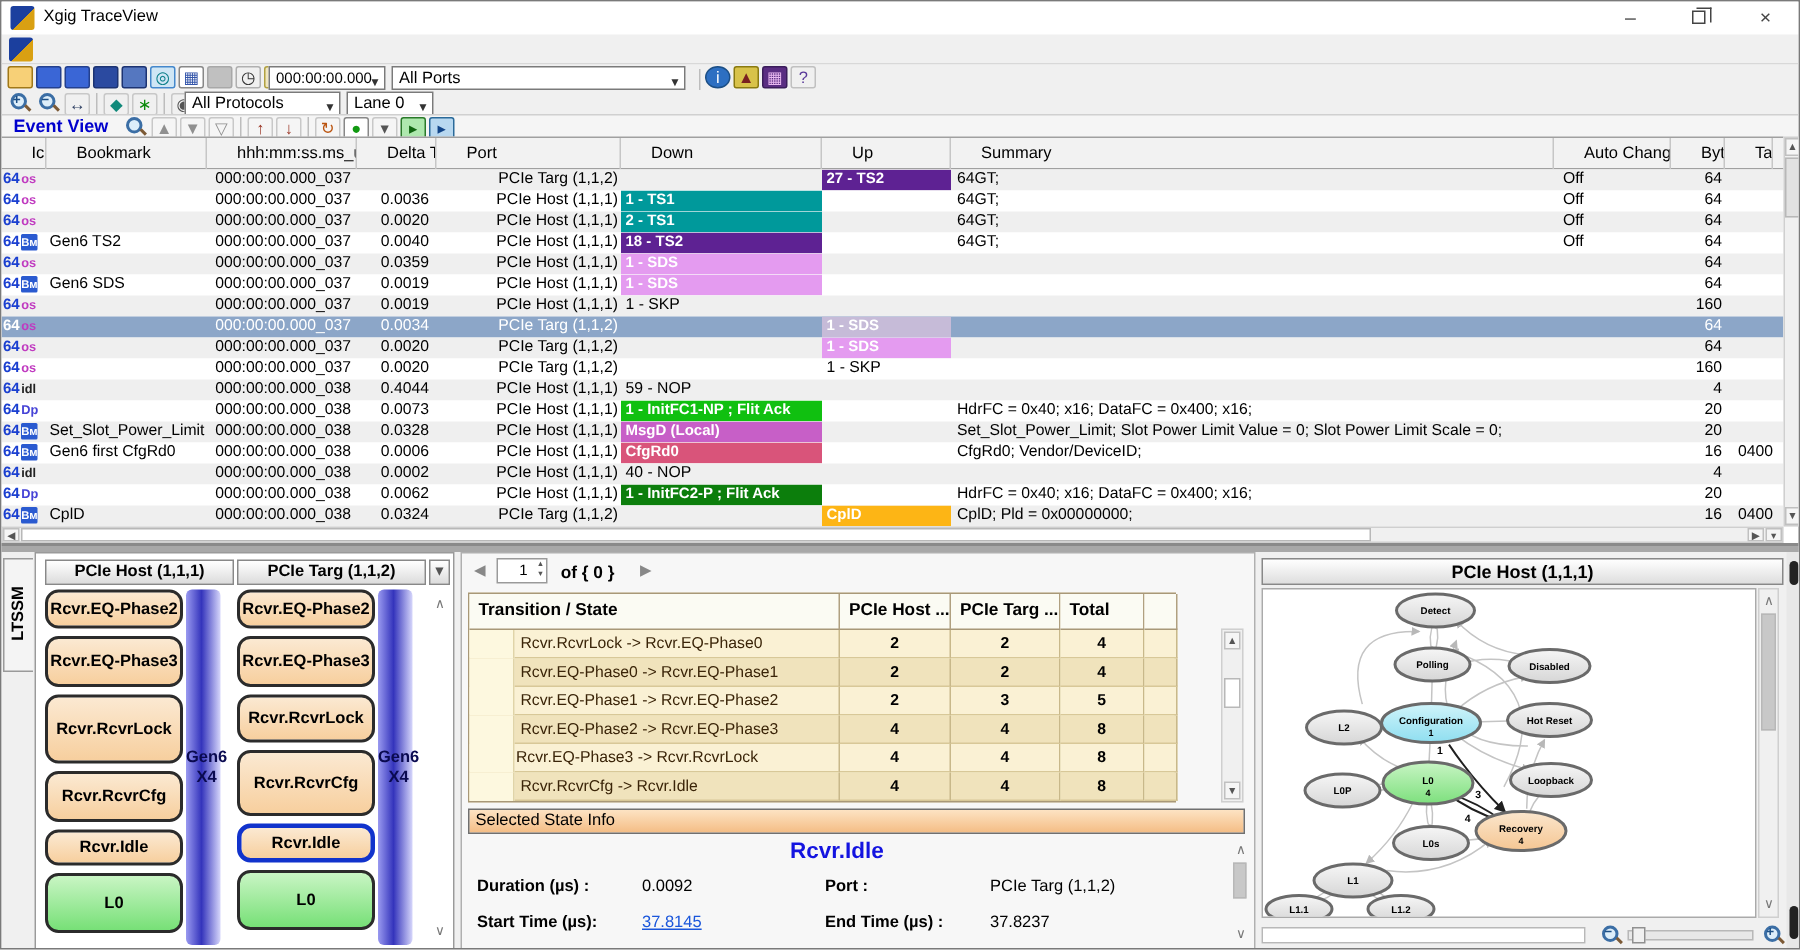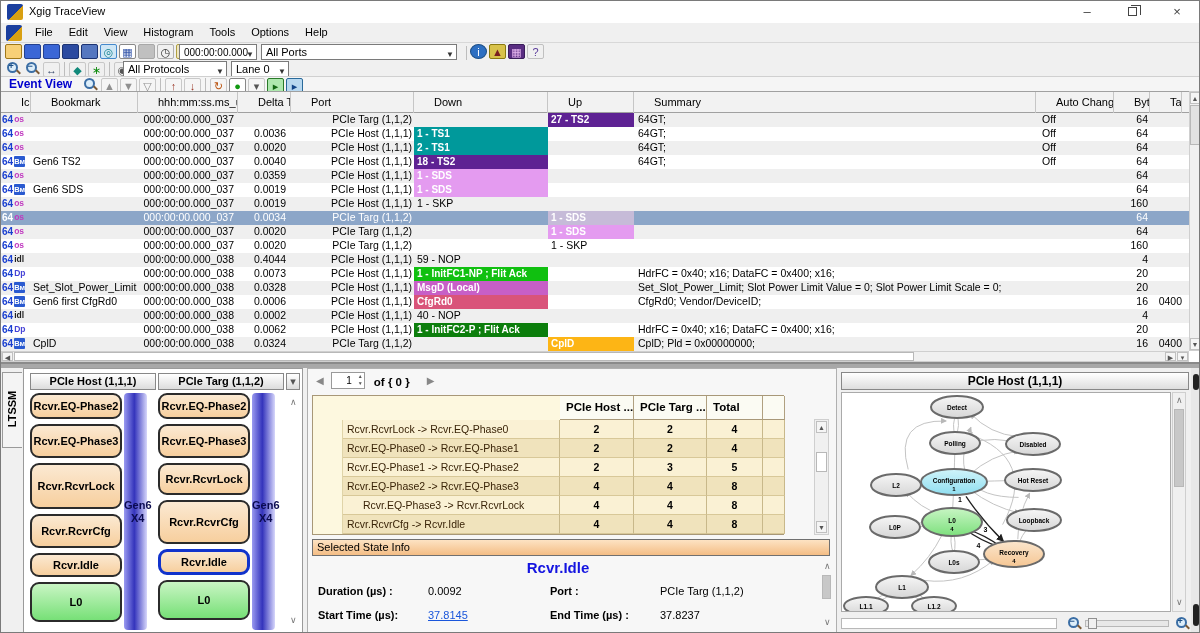"File Edit View Histogram Tools" div { html: <div><span>File</span><span>Edit</span><span>View</span><span>Histogram</span><span>Tools</span><span>Options</span><span>Help</span></div> -> none }
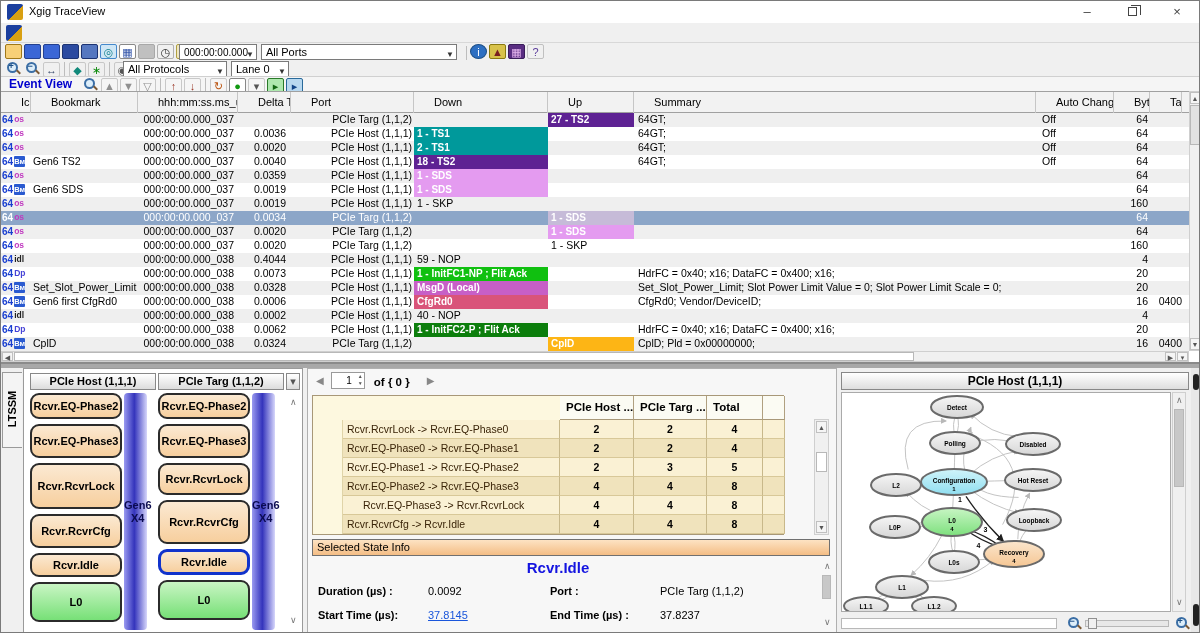"Transition / State" div.tt-hc { html: none -> <div>Transition / State</div> }
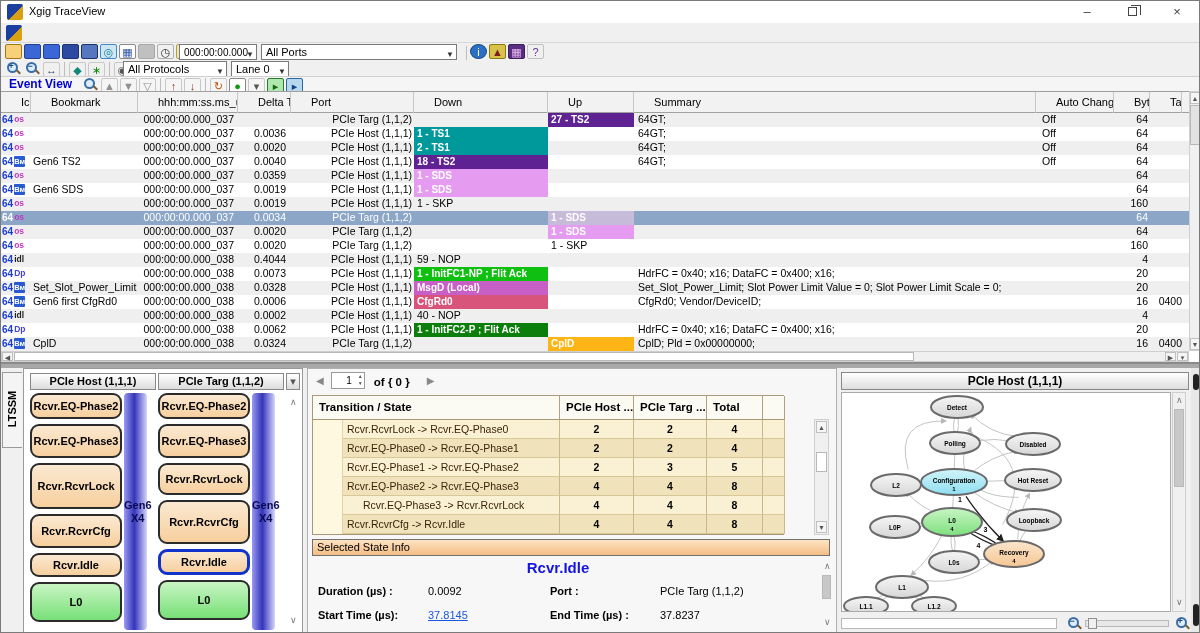"Rcvr.EQ-Phase3 -> Rcvr.RcvrLock" span.tt-cell { padding-left: 50px -> 31px }
